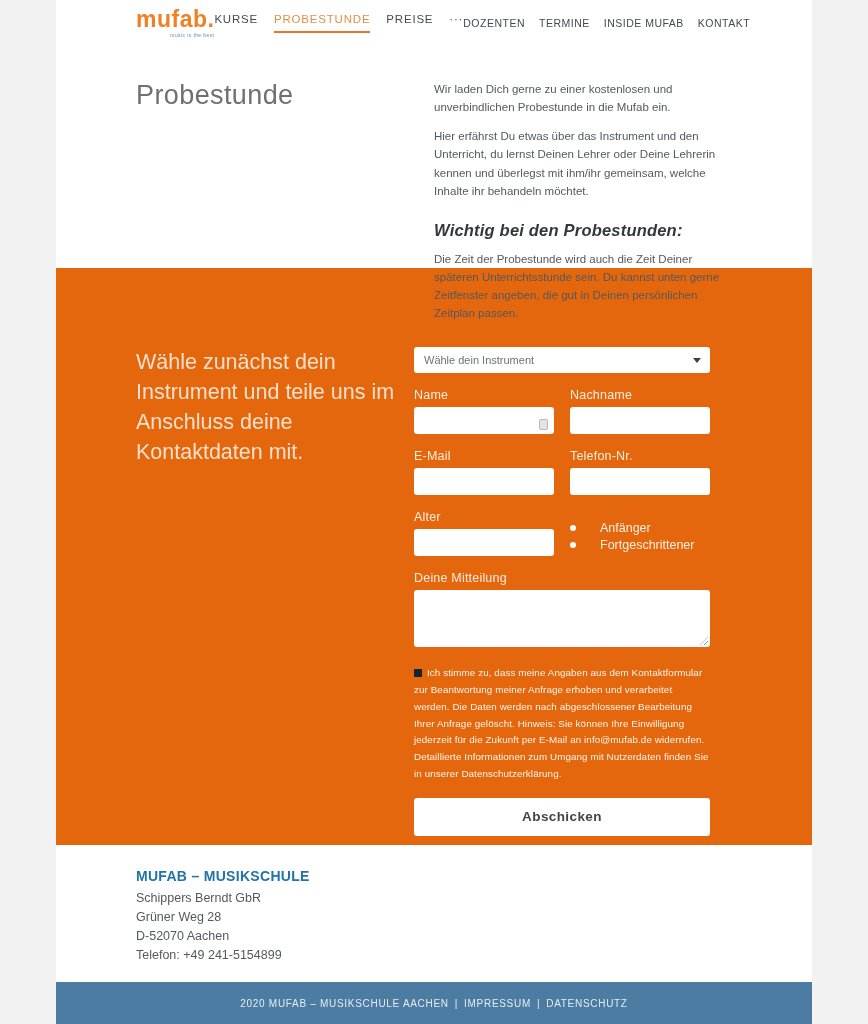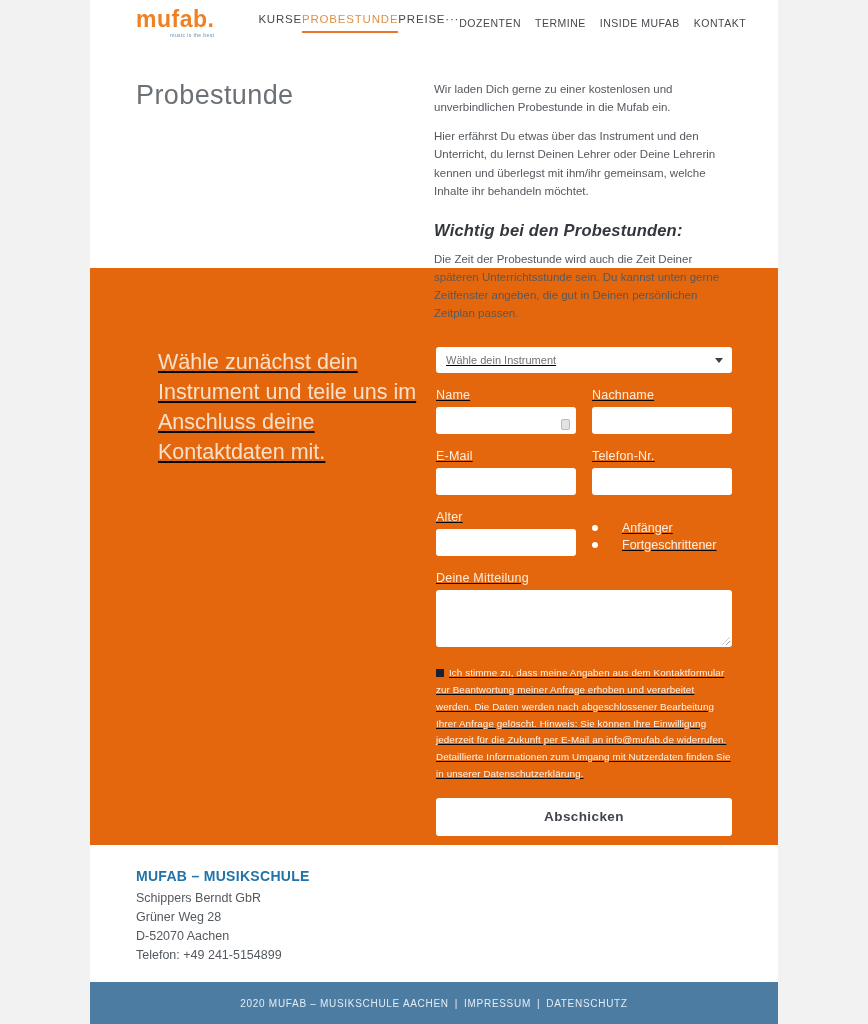"mufab." .page { width: 688px -> 756px }
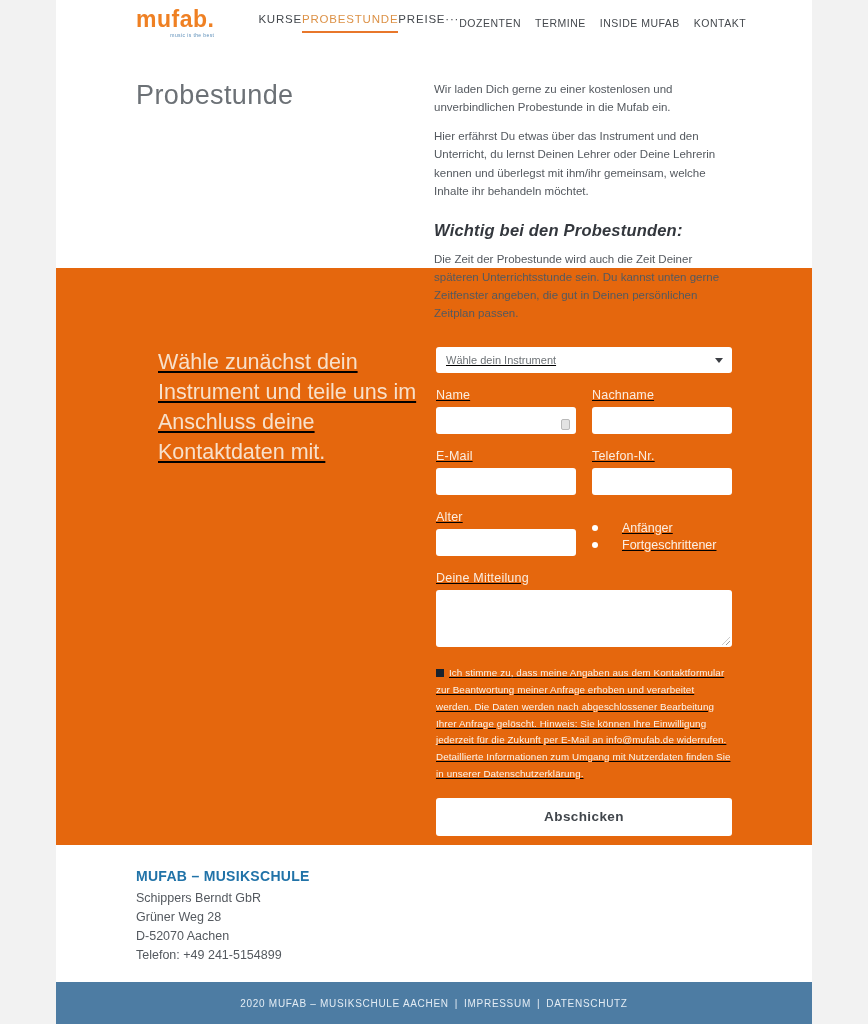"KURSE" .nav-left { gap: none -> 16px; margin-left: 44px -> none }
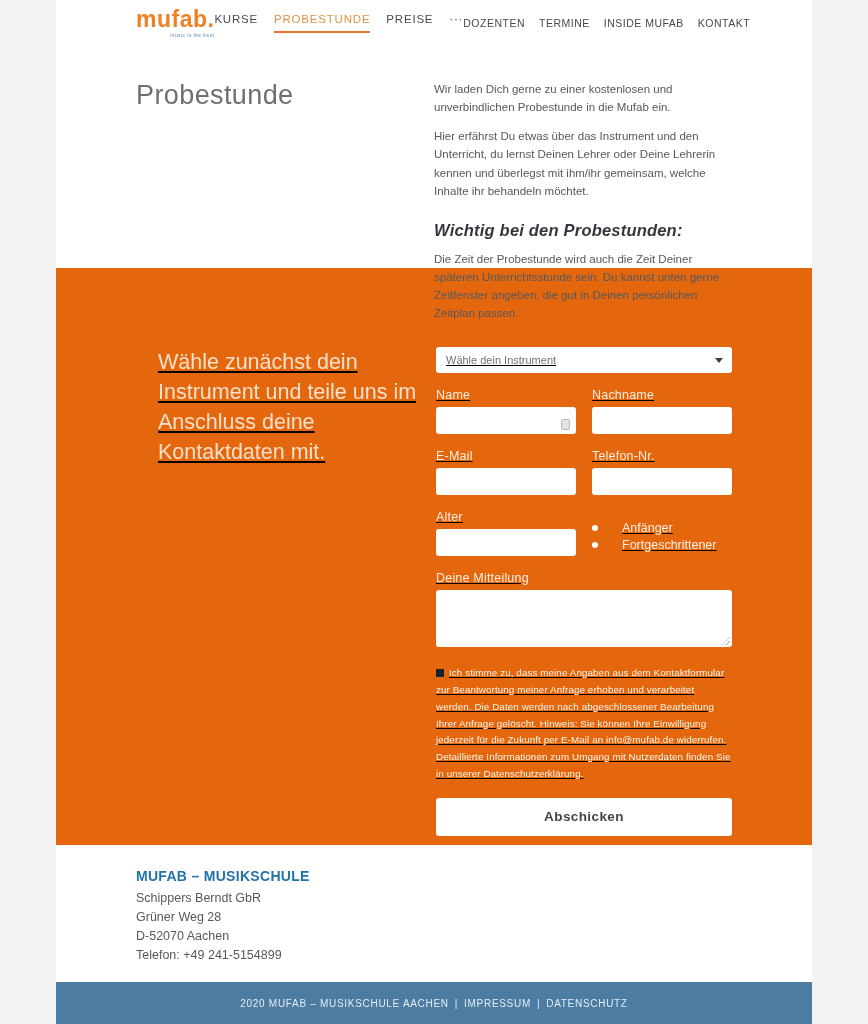"Wähle zunächst dein Instrument und" .form-section .container { justify-content: flex-end -> flex-start; text-decoration: underline -> none }
